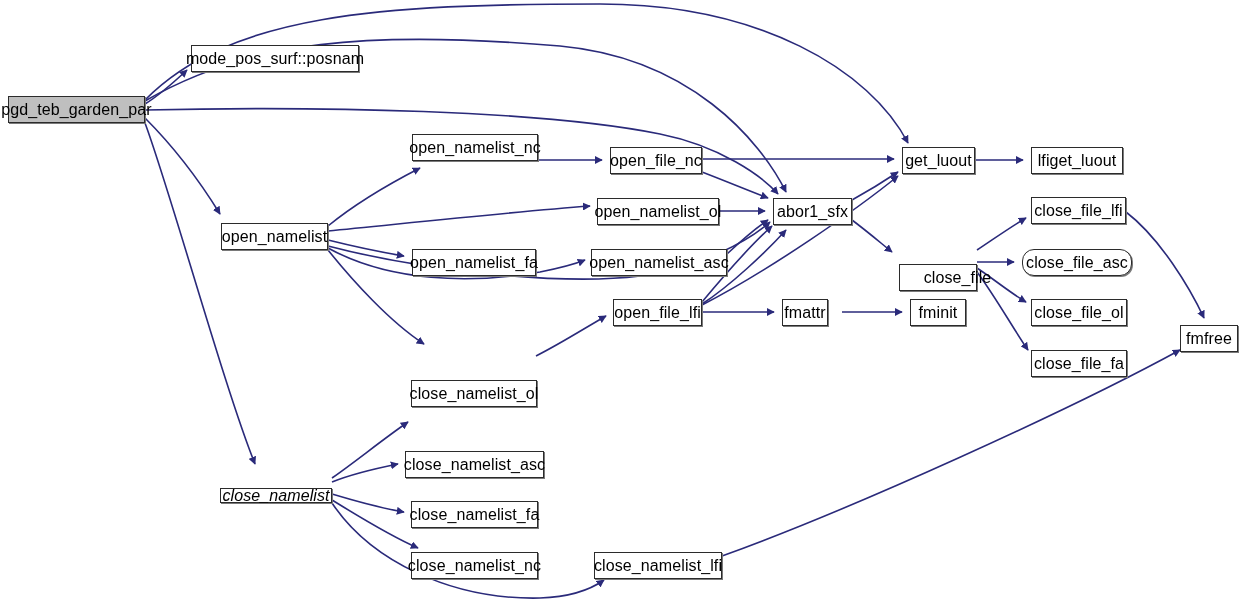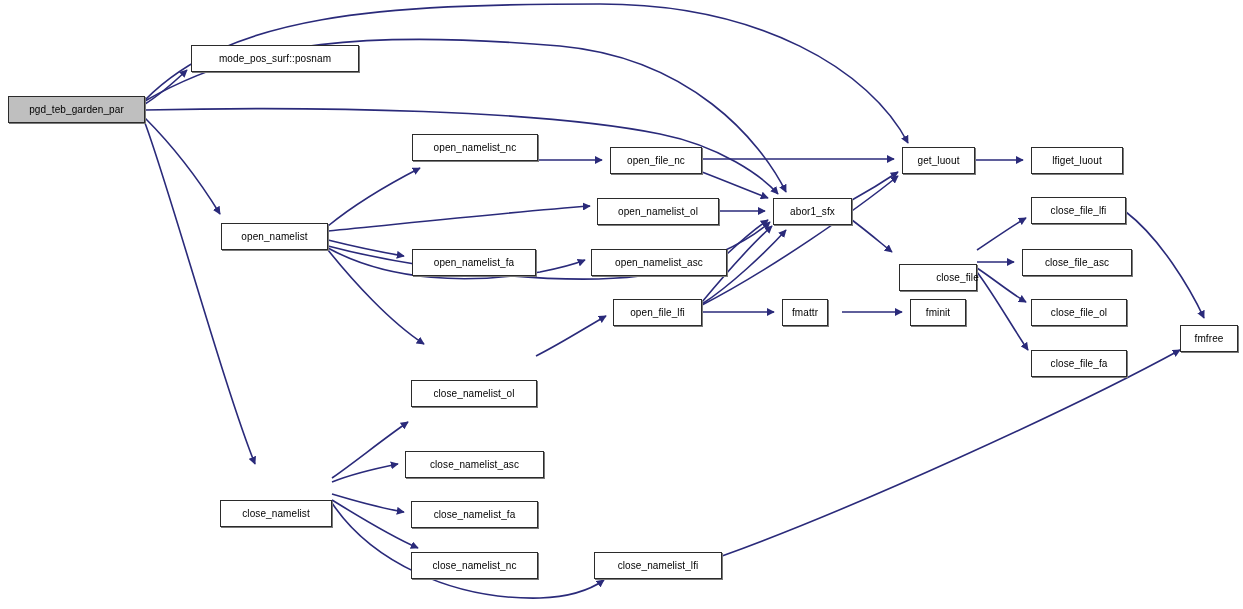"mode_pos_surf::posnam" .node { font-size: 10px -> 16px }
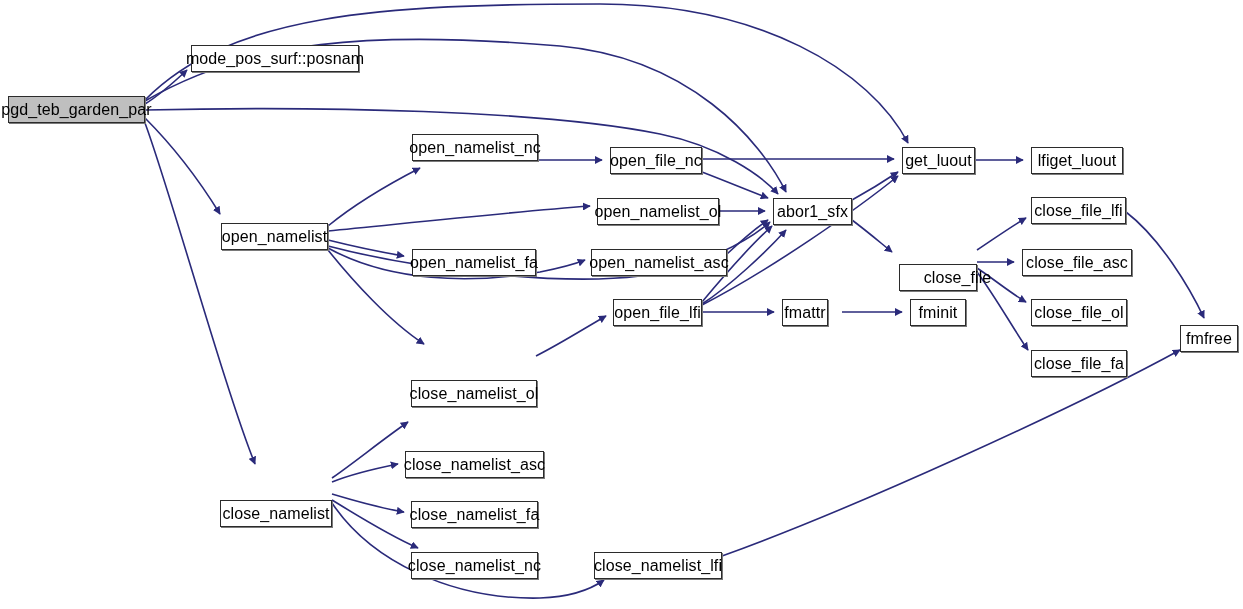"close_file_asc" div.node { border-radius: none -> 12px }
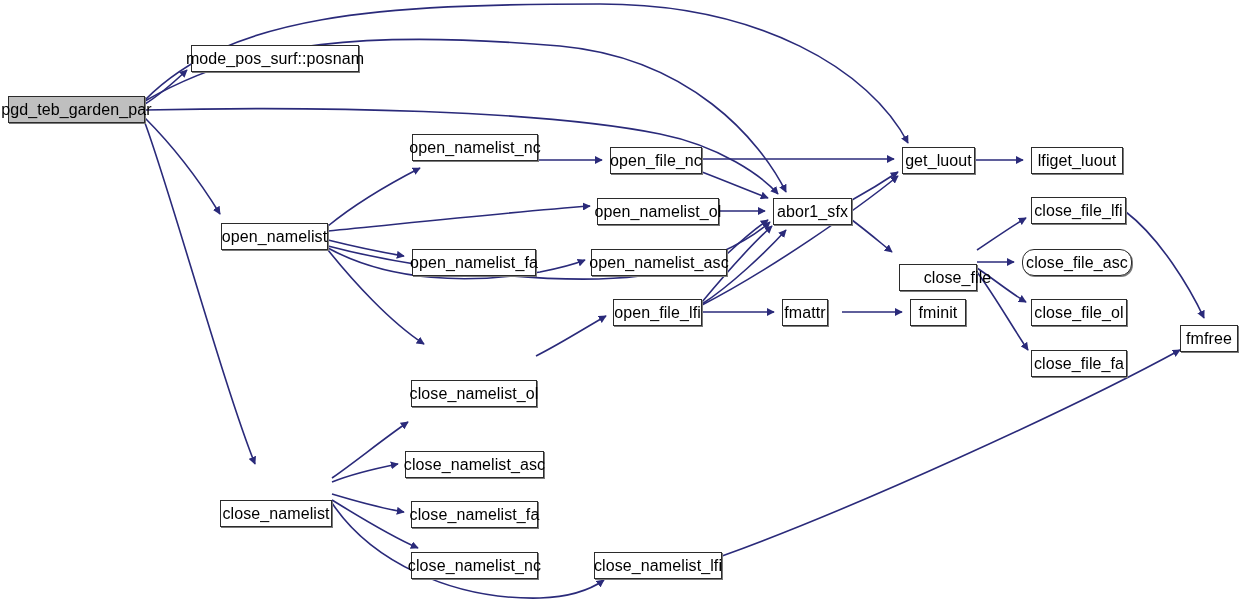"close_namelist" div.node { font-style: none -> italic; height: 27px -> 15px; top: 500px -> 488px }
